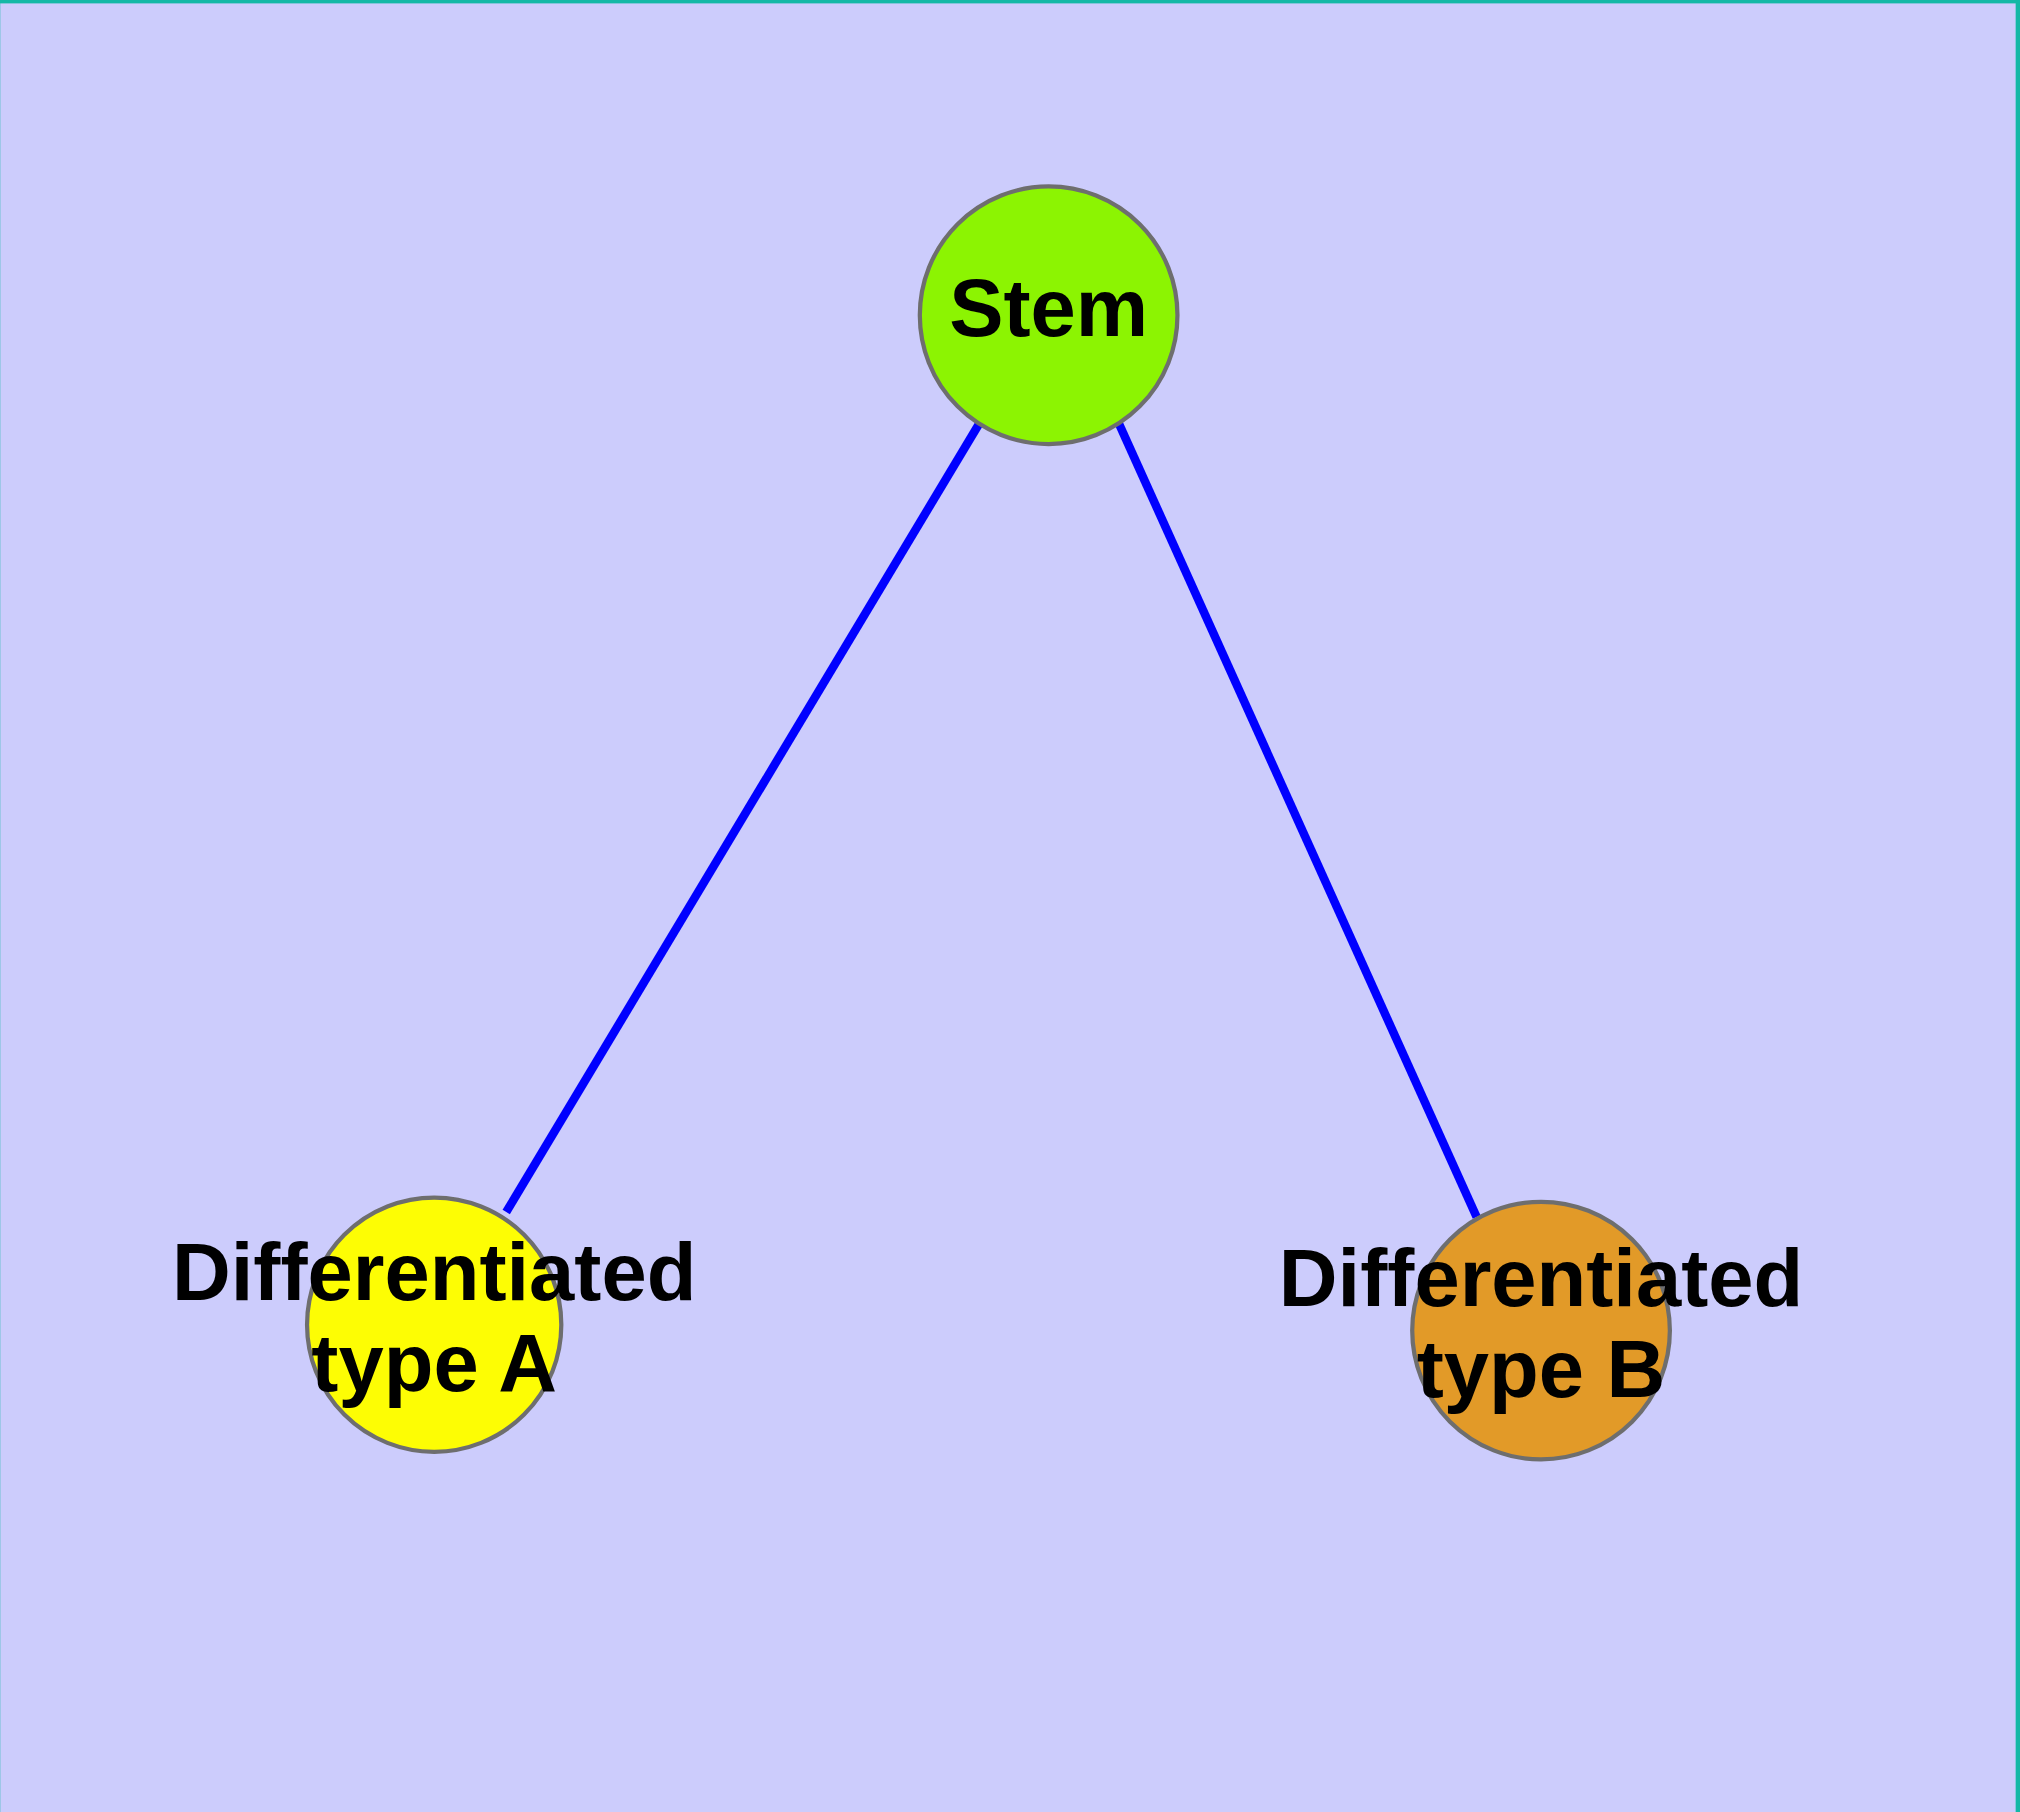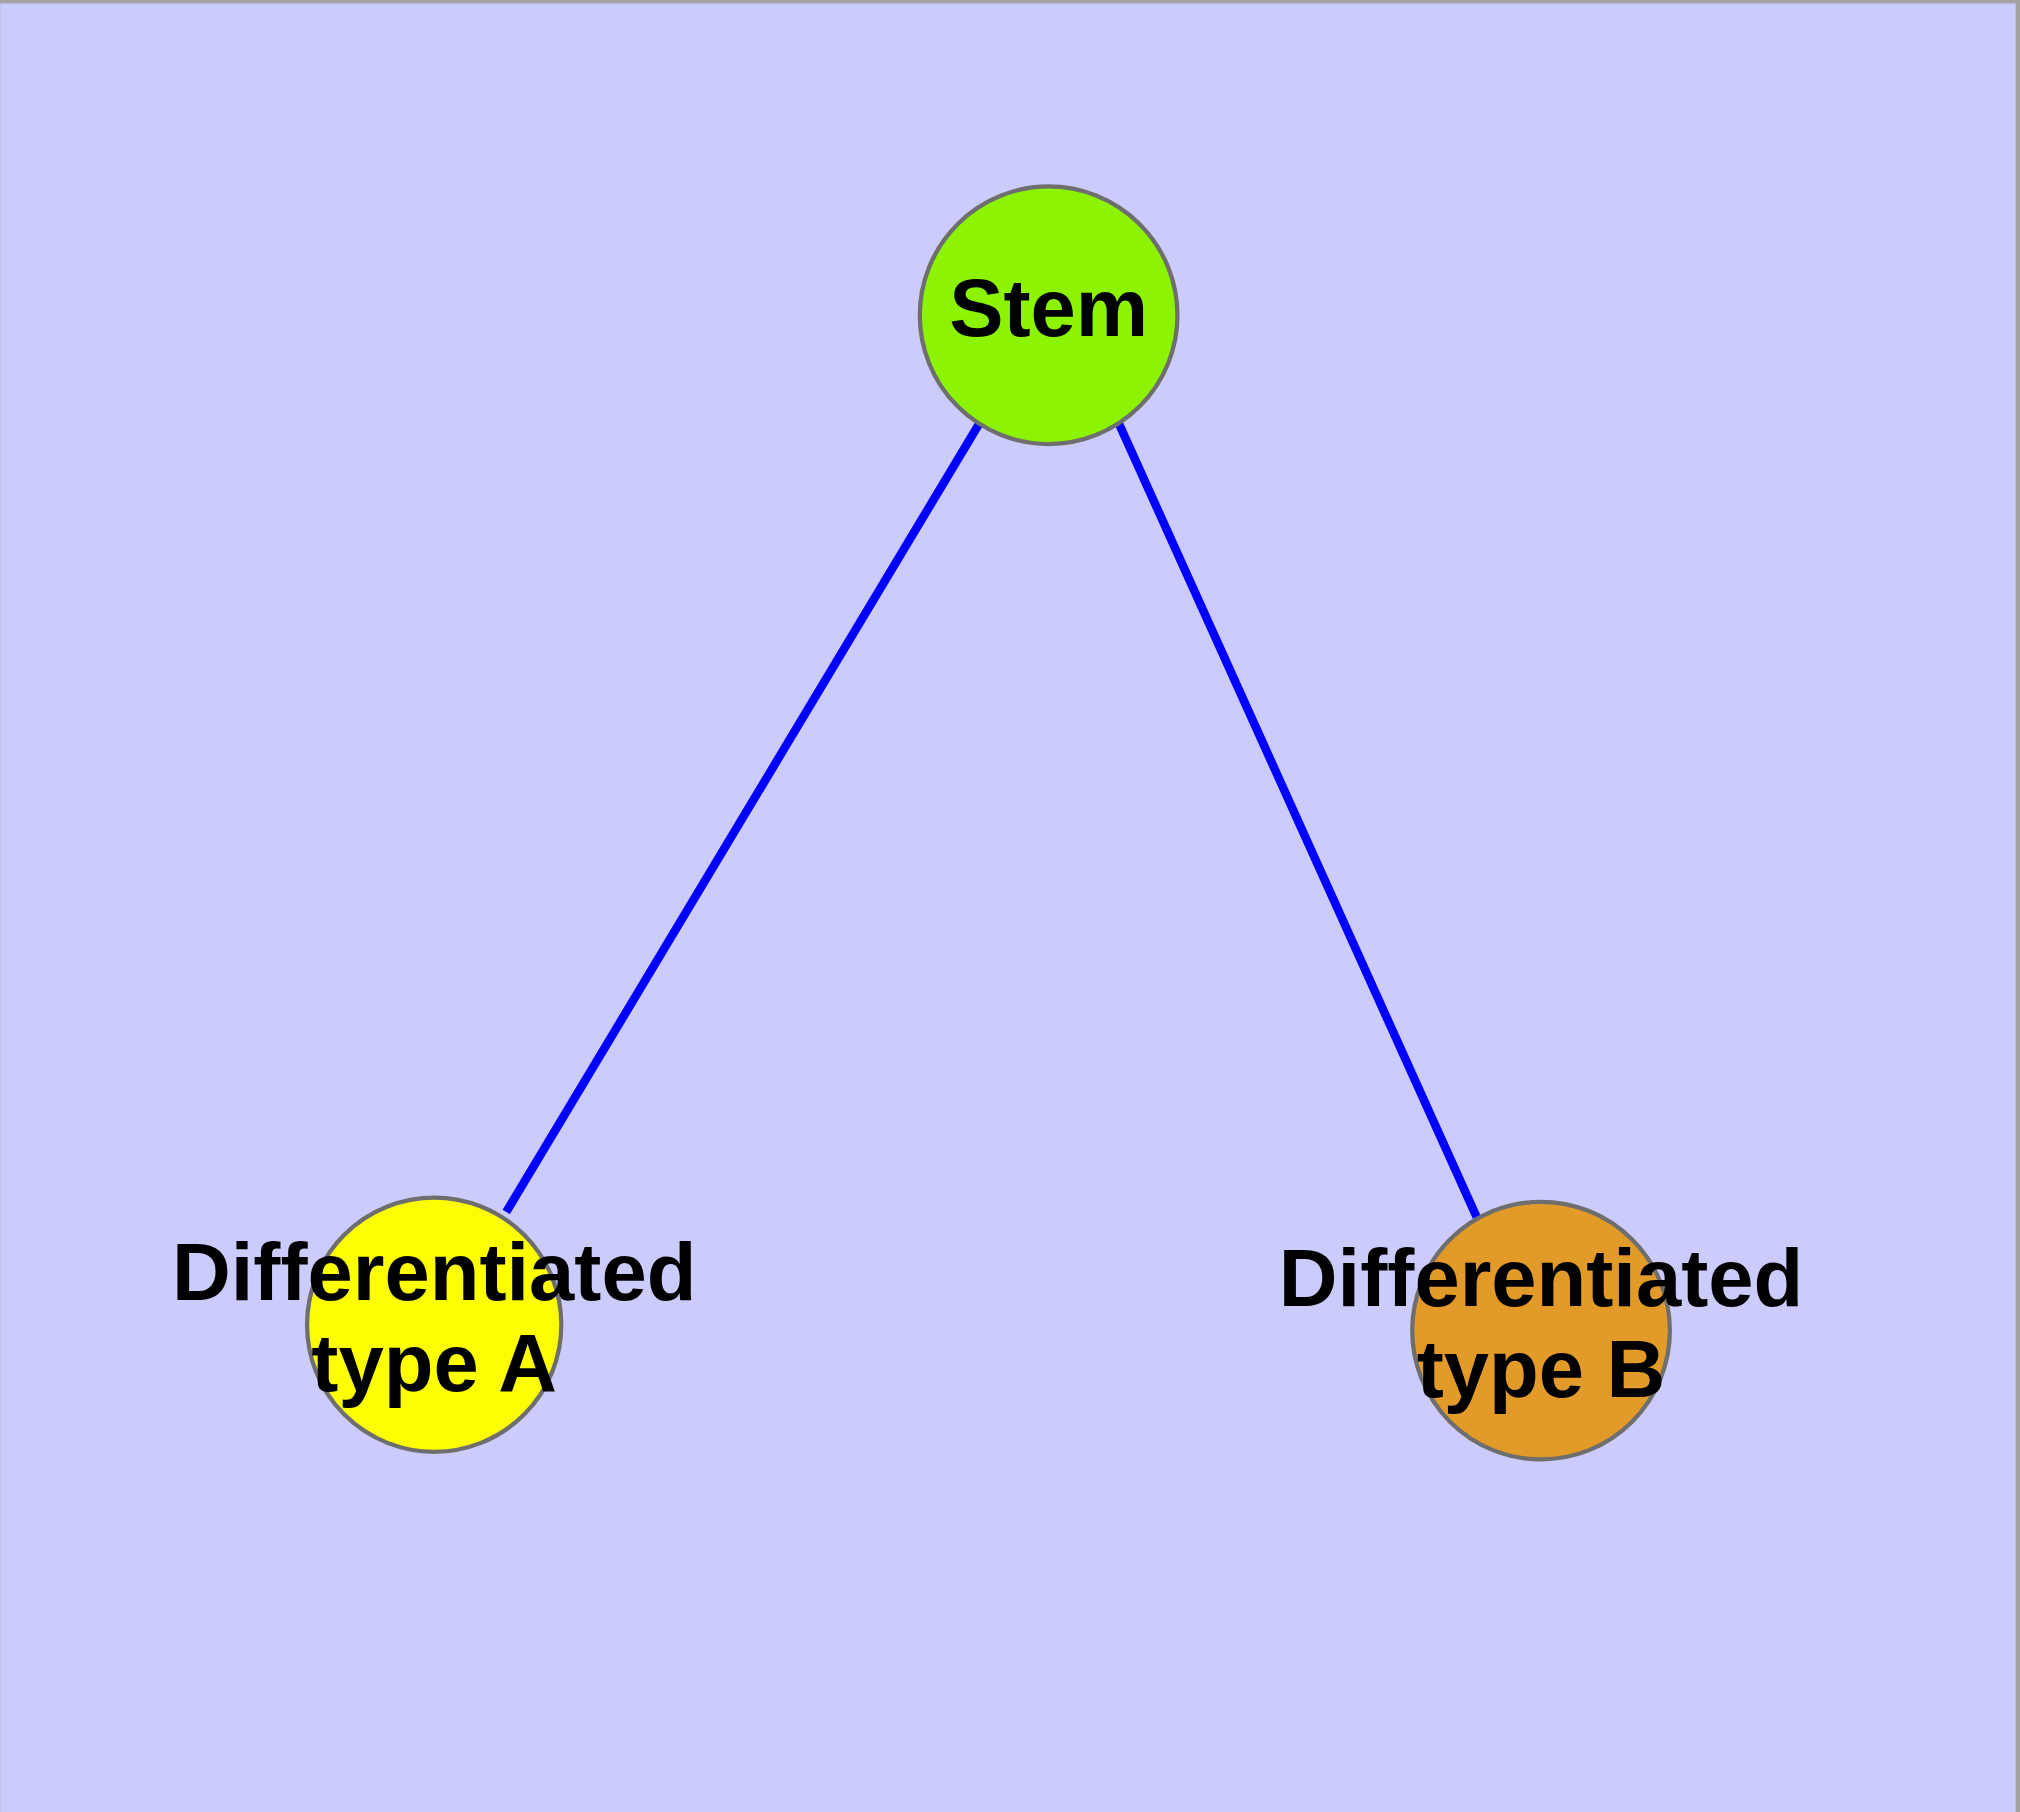"Stem" div { background: #a3a3a3 -> #14b8a6 }
